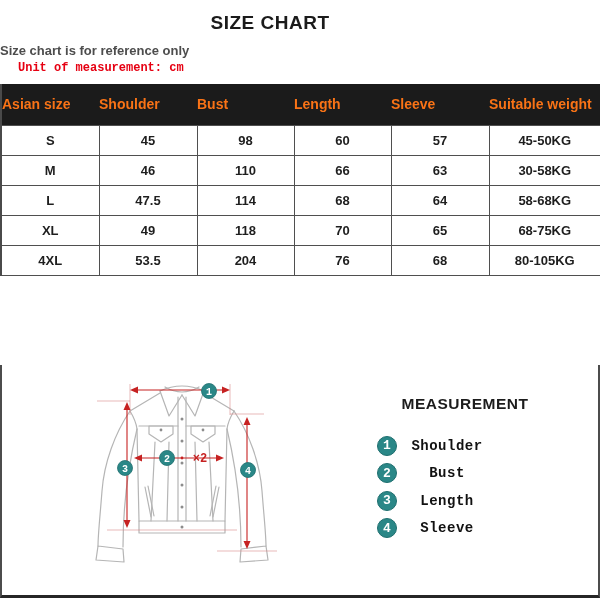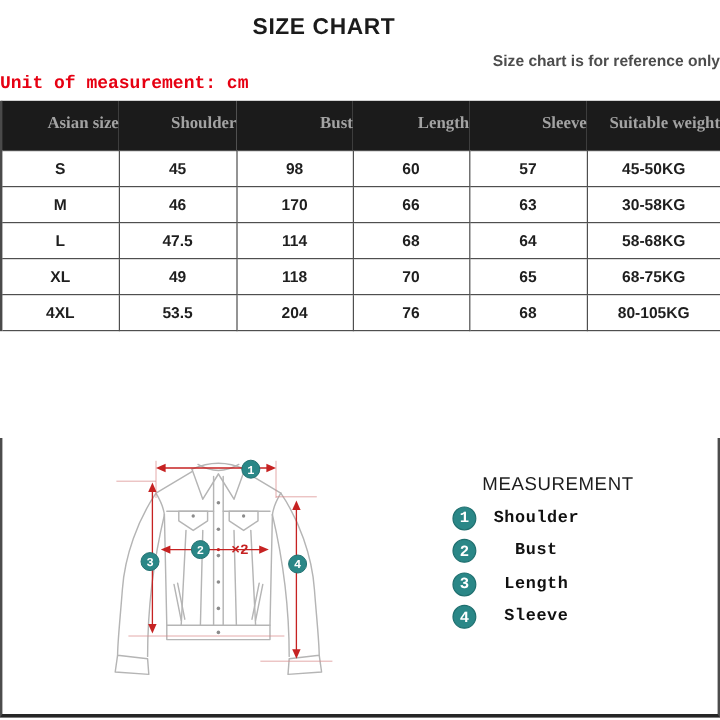"Size chart is for reference" .page-subtitle { text-align: right -> left }
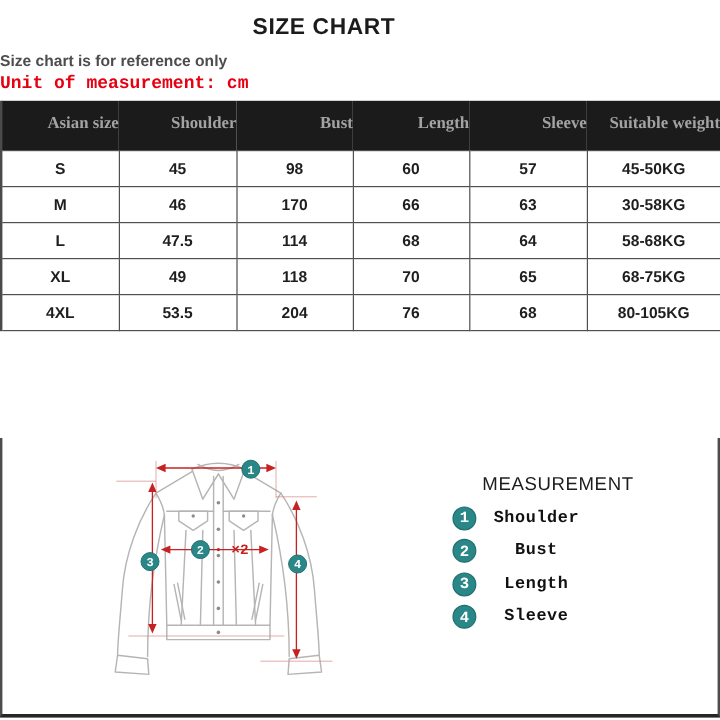"Unit of measurement: cm" .unit-note { font-size: 15px -> 12px; left: 0 -> 18px }
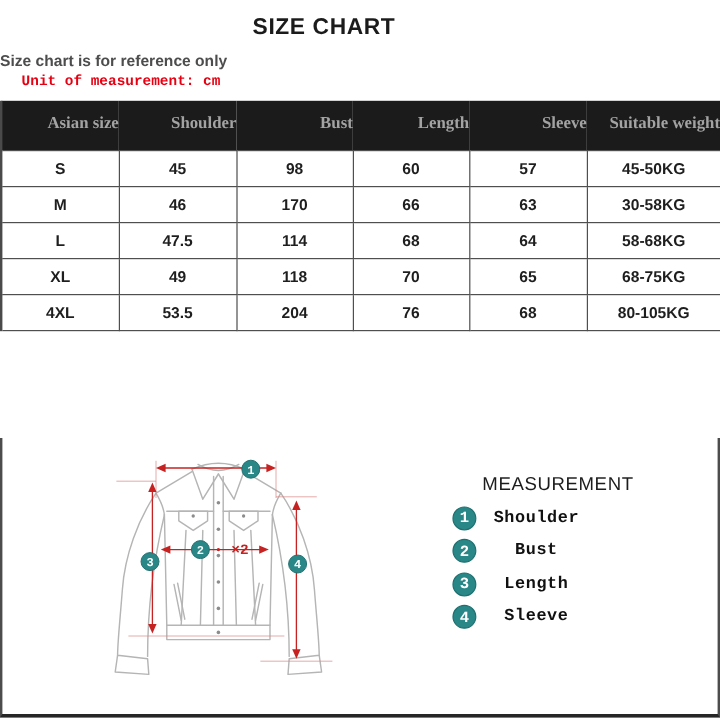"Asian size" .size-table thead th { color: #a3a3a3 -> #f97316; font-family: Liberation Serif, serif -> none; text-align: right -> left }
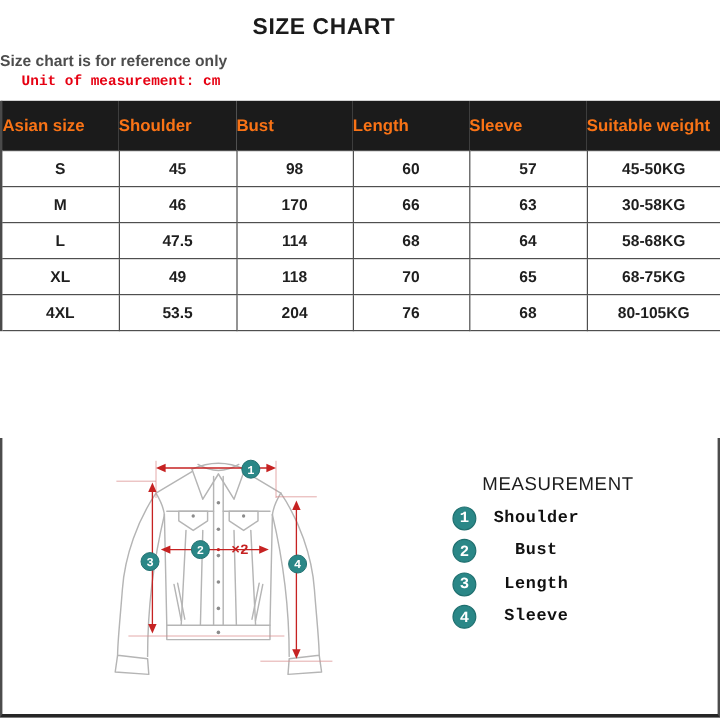"170" td { text: 170 -> 110 }
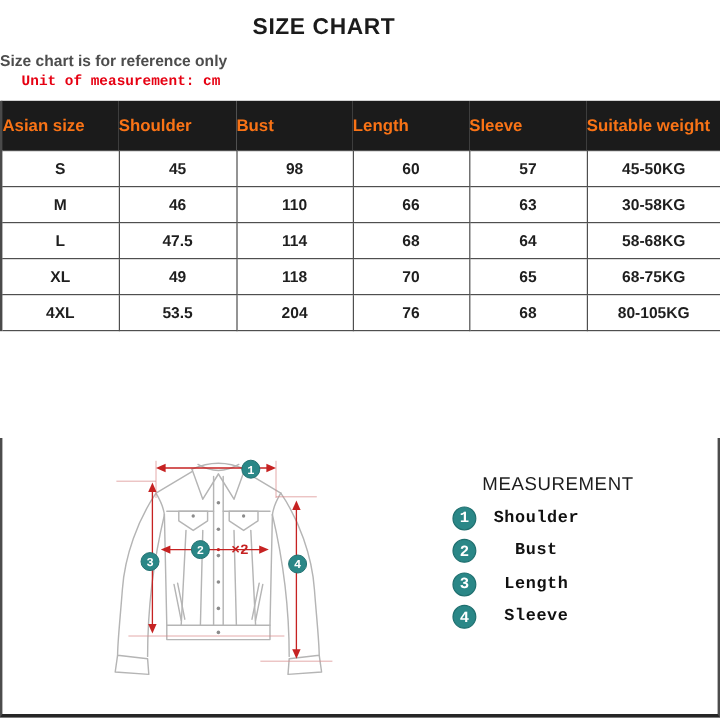"MEASUREMENT" .legend-title { font-weight: normal -> bold; margin-bottom: 5px -> 19px }
